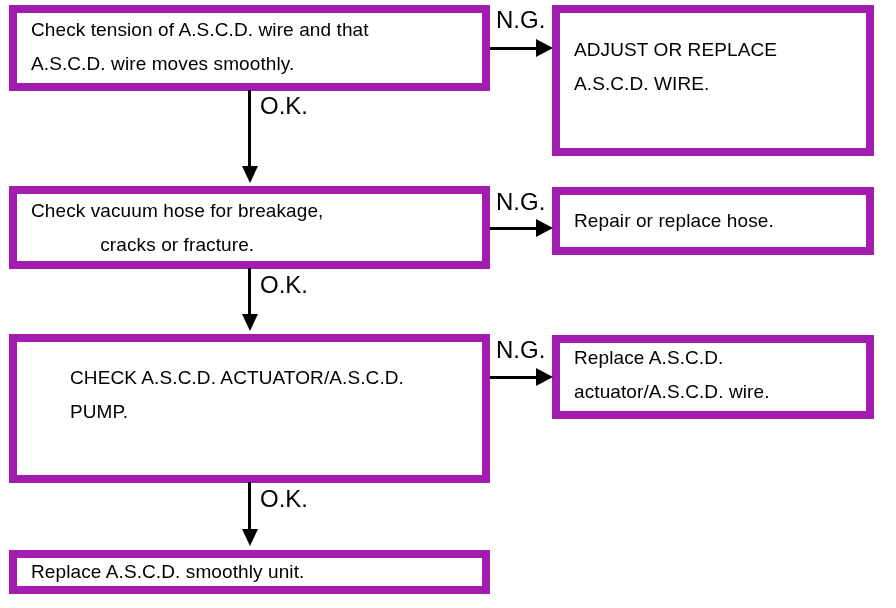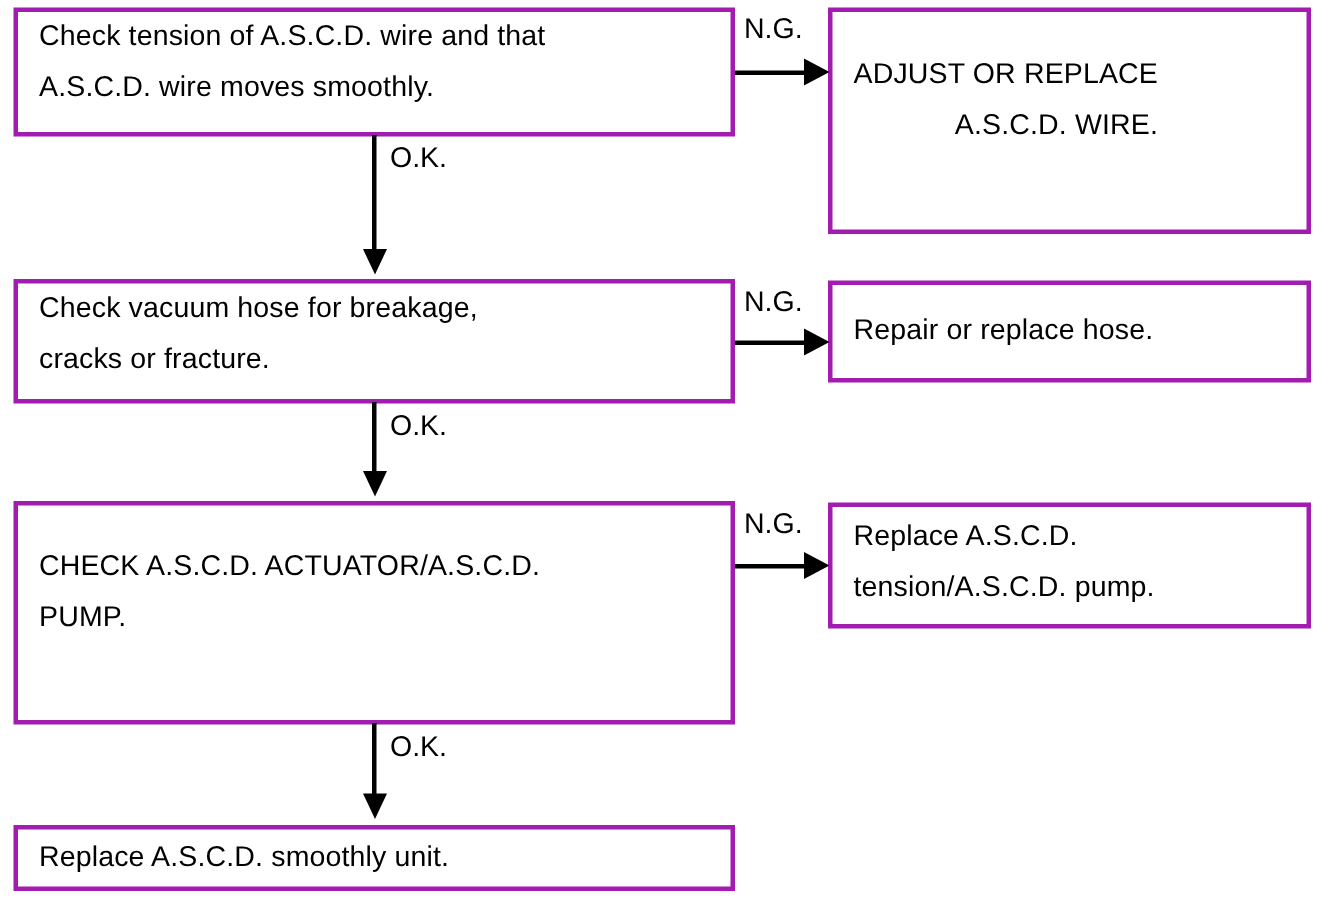"Check tension of A.S.C.D. wire" .box { border: 3px solid #a21caf -> 8px solid #a21caf }
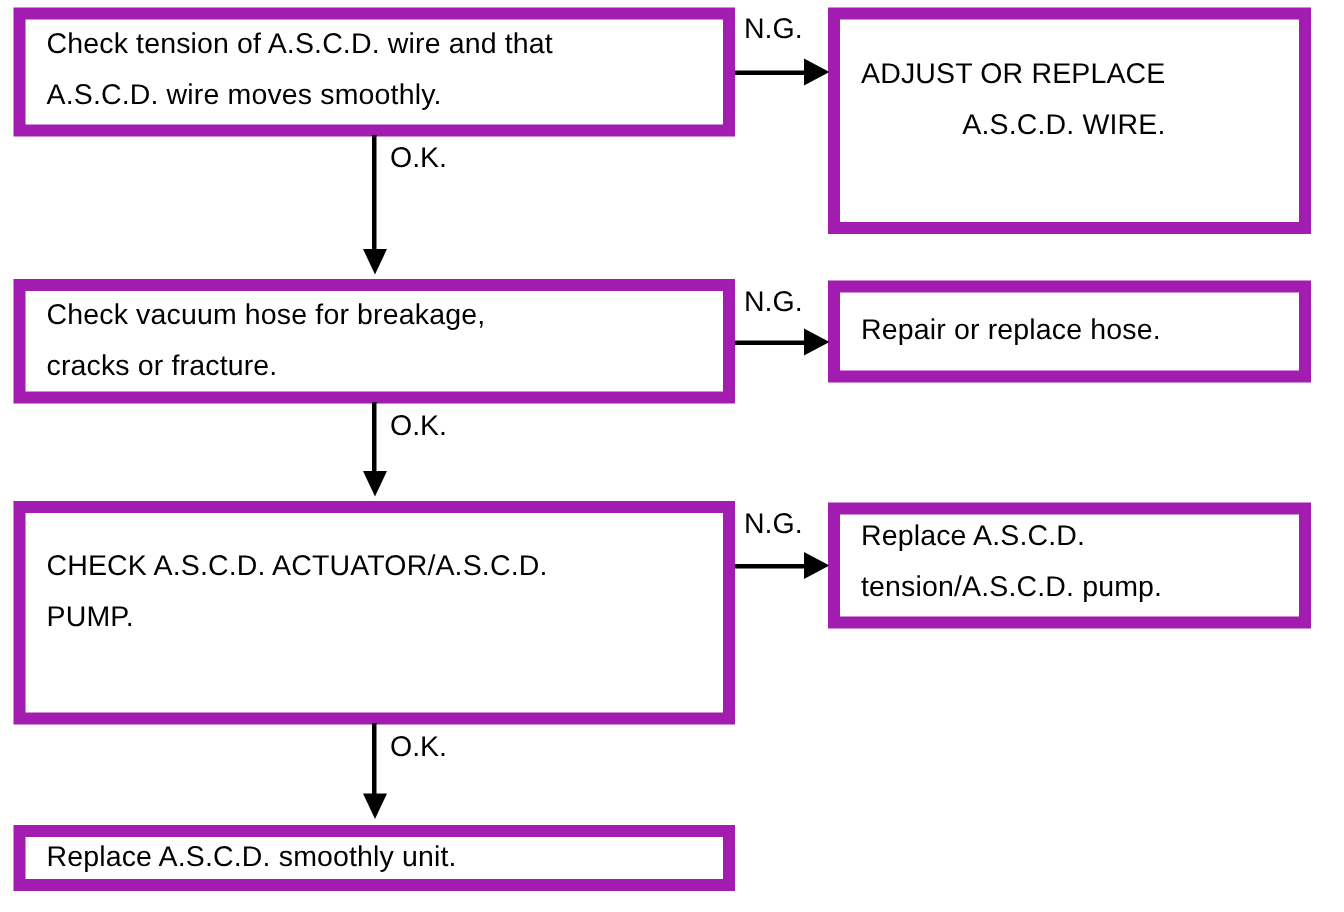"N.G." .edge-label { font-size: 19px -> 24px }
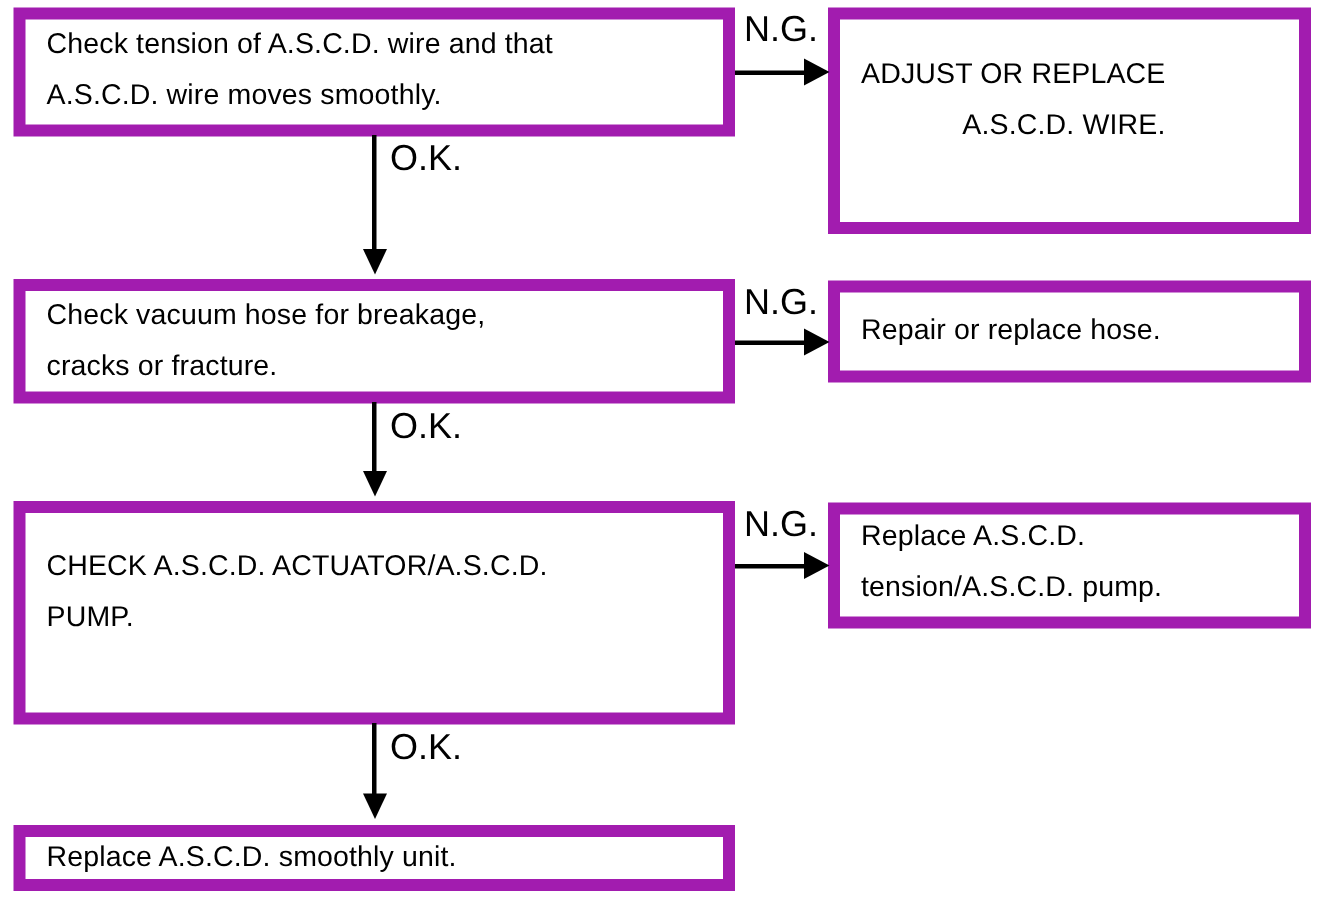"ADJUST OR REPLACE" #box-adjust-wire .box-text { text-align: right -> none }
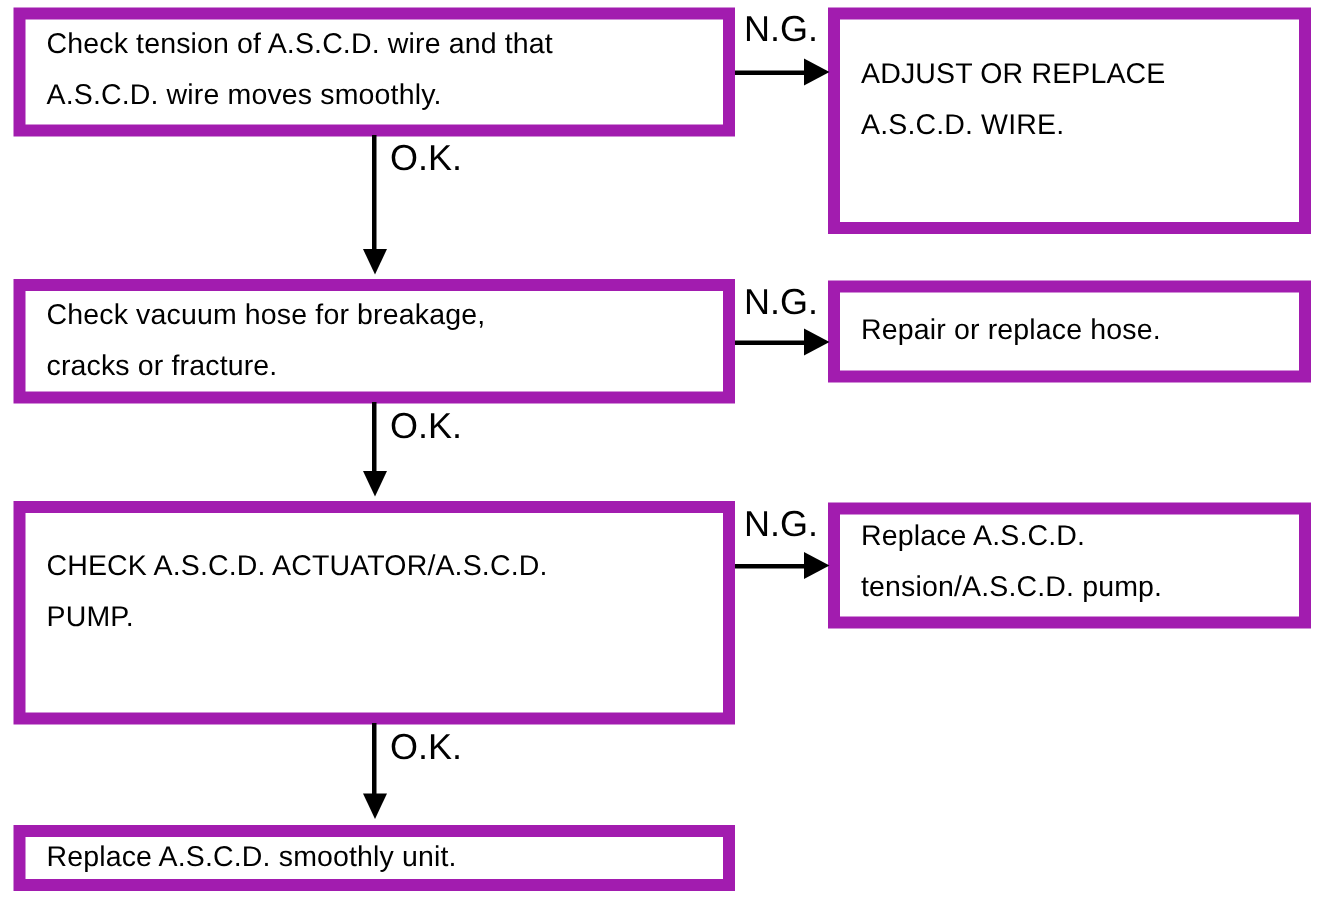"Check vacuum hose for breakage," #box-check-hose { text-align: none -> center }
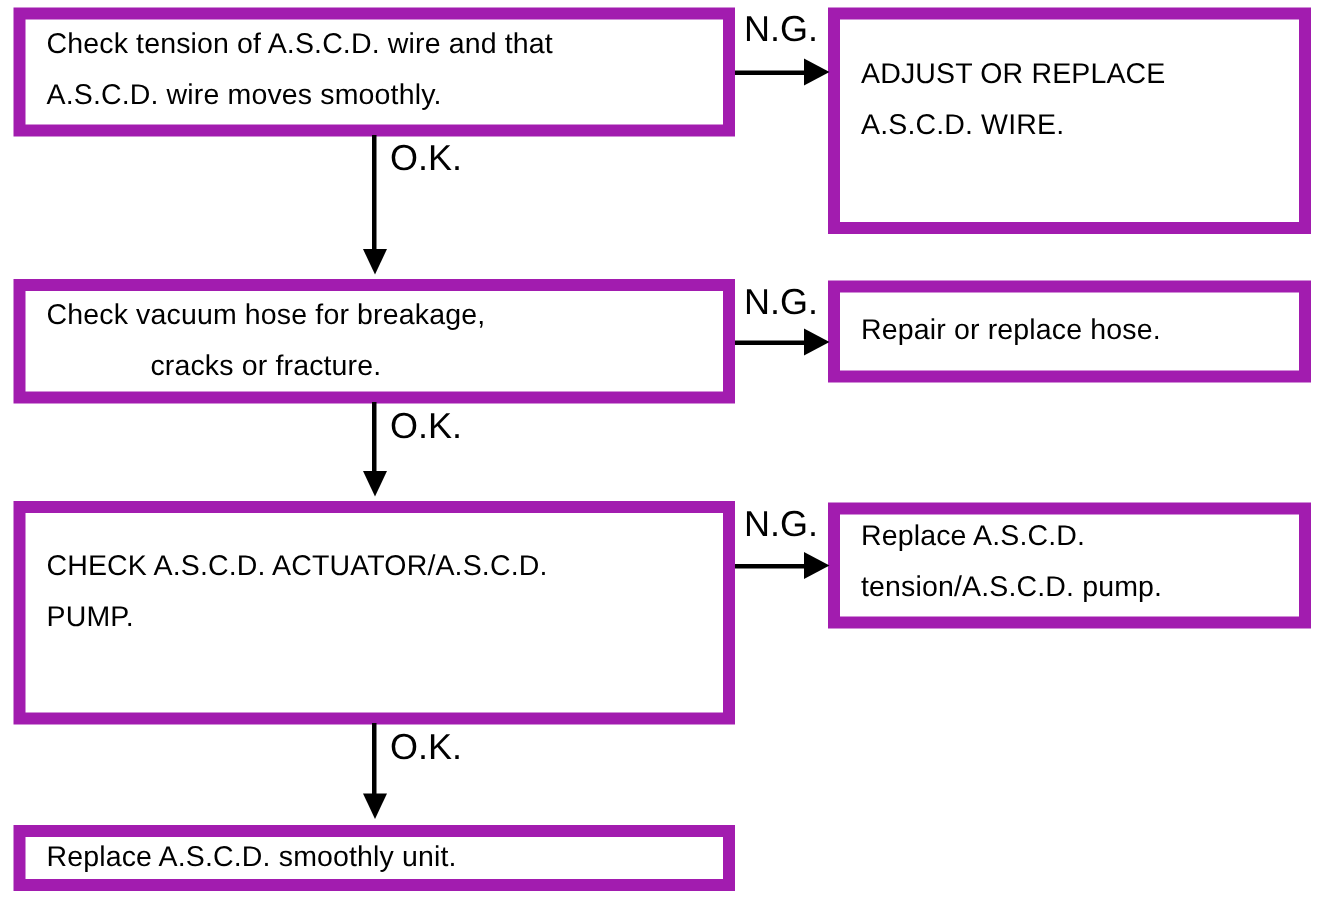"Replace A.S.C.D." span.box-text { text: tension/A.S.C.D. pump -> actuator/A.S.C.D. wire }
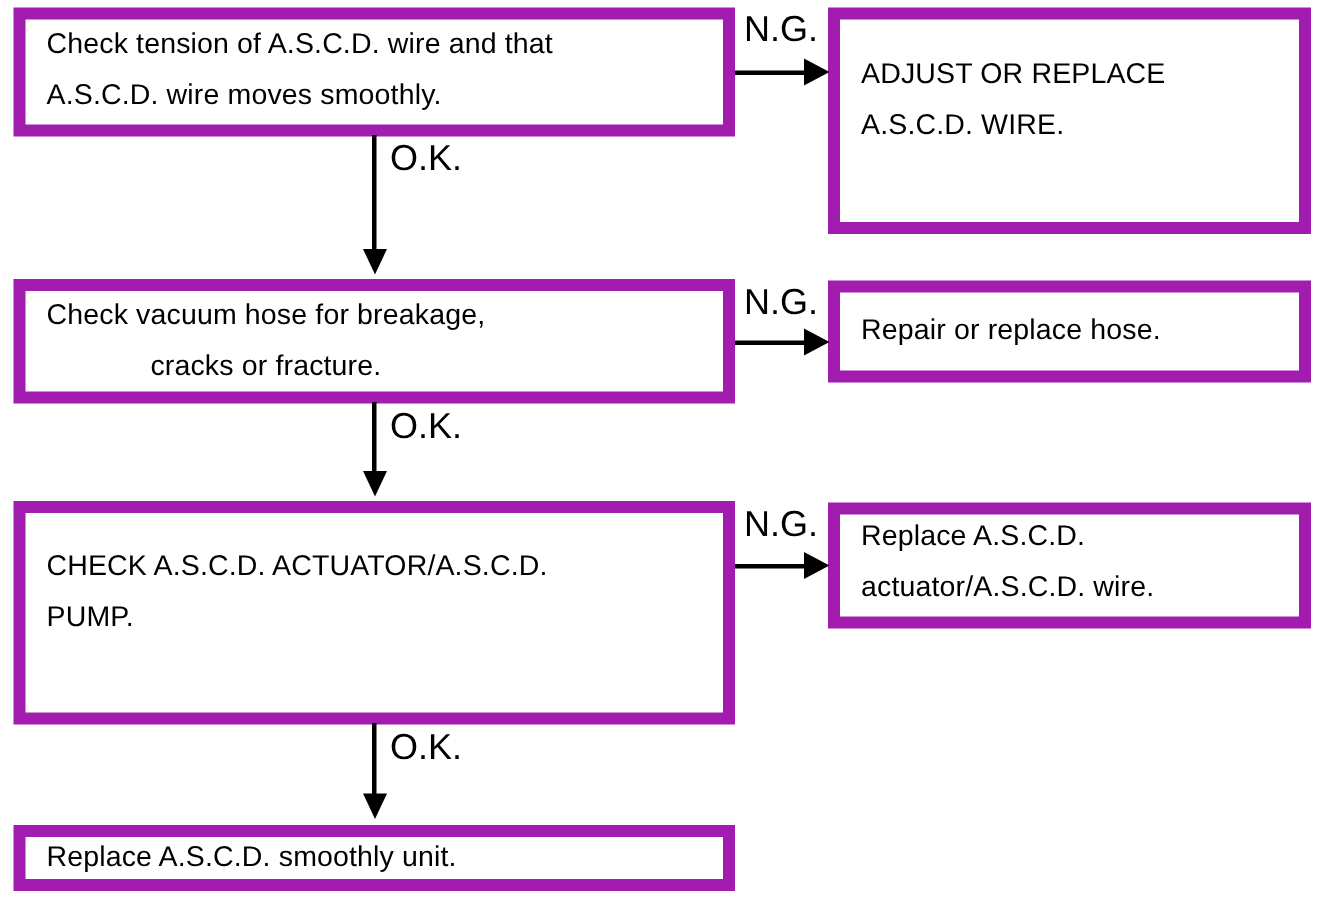"CHECK A.S.C.D. ACTUATOR/A.S.C.D." #box-check-act { padding-left: none -> 39px }
